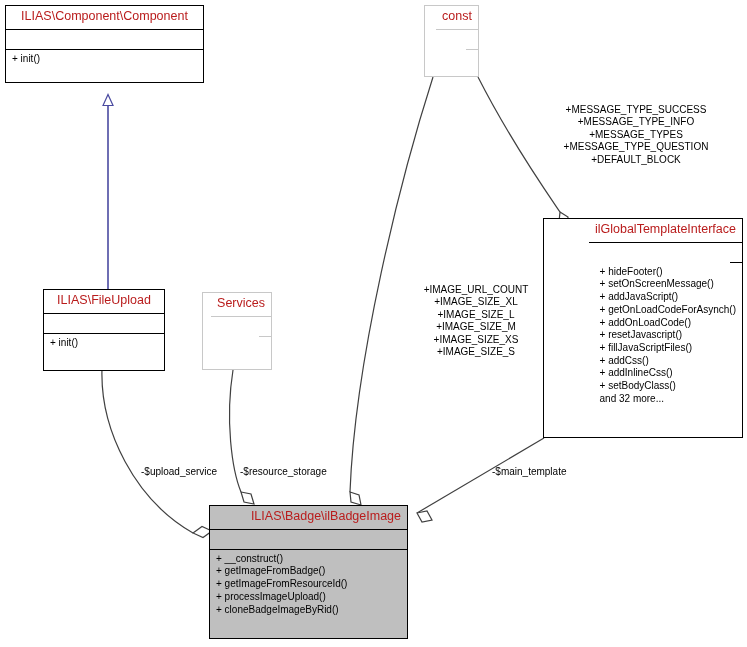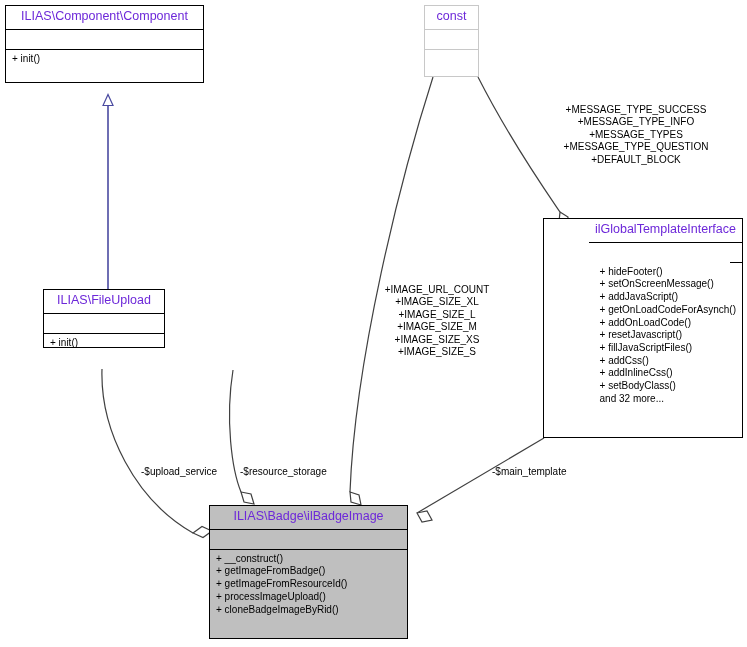"ILIAS\Component\Component" .uml-title { color: #6d28d9 -> #b91c1c }
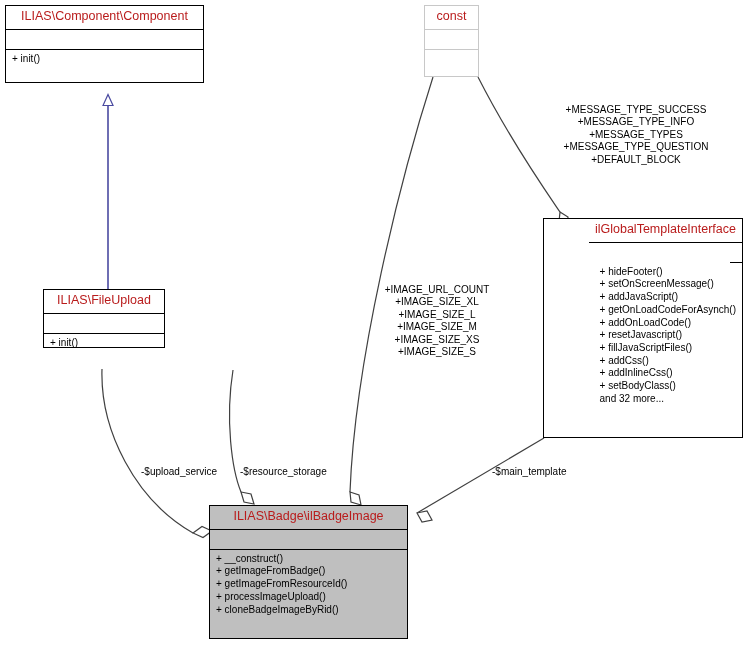"const" .uml-box.thin { align-items: none -> flex-end }
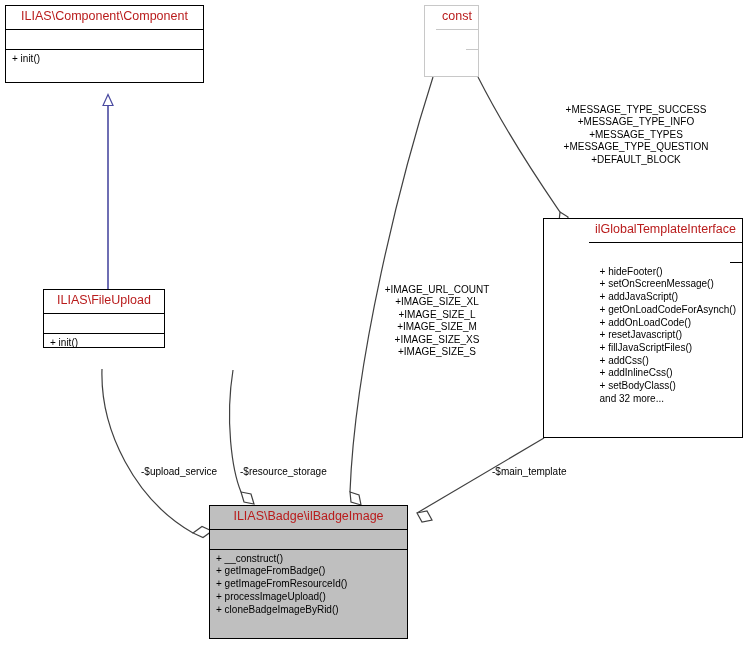"+IMAGE_URL_COUNT" div.edge-label { left: 362px -> 401px }
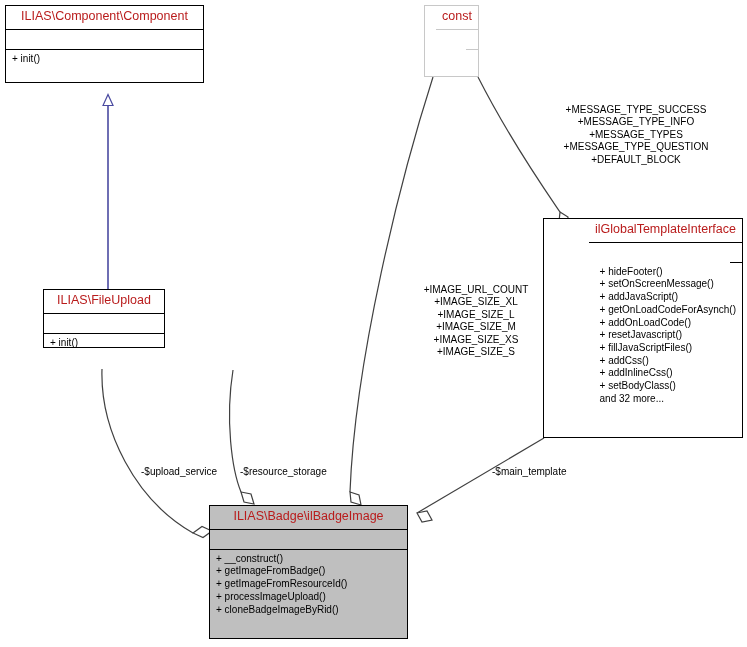"ILIAS\FileUpload" div.uml-box { height: 59px -> 82px }
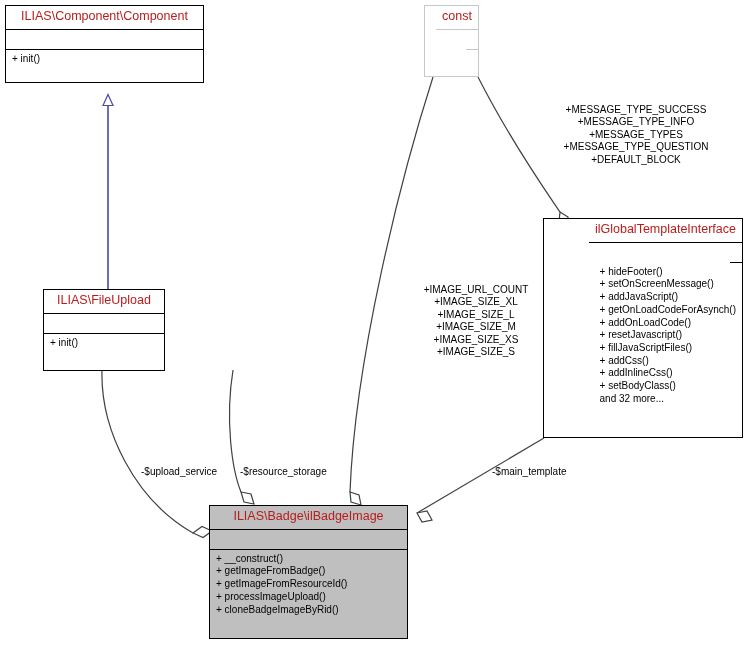"Services" div.uml-box { html: none -> <div> <div>Services</div> <div></div> <div></div> </div> }
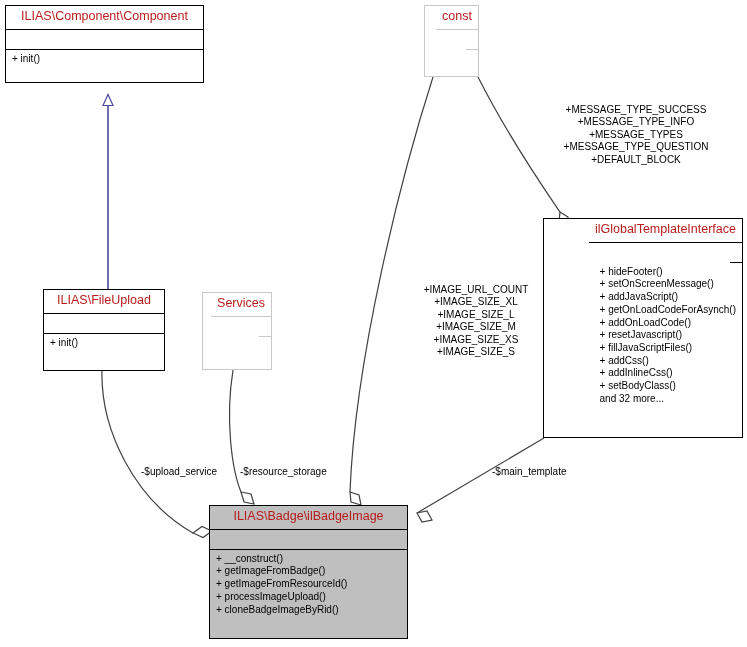"ILIAS\Badge\ilBadgeImage" .uml-box.highlight .uml-title { text-align: none -> right }
